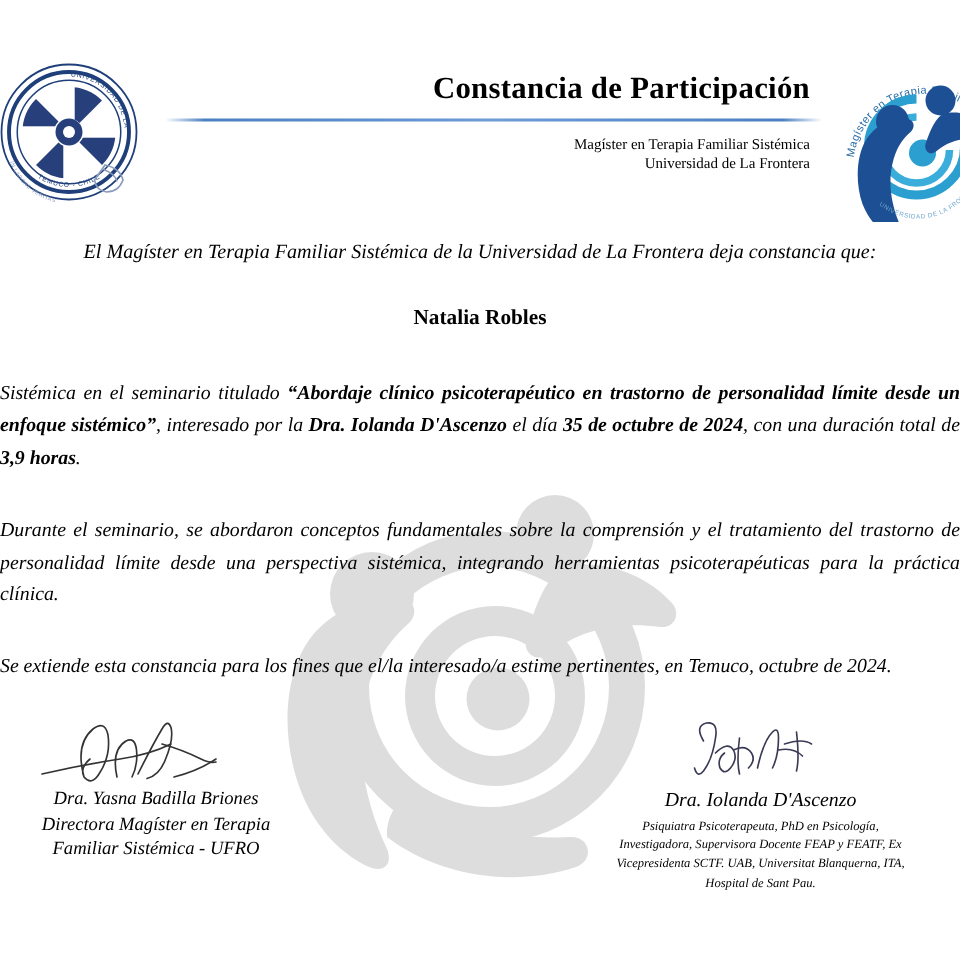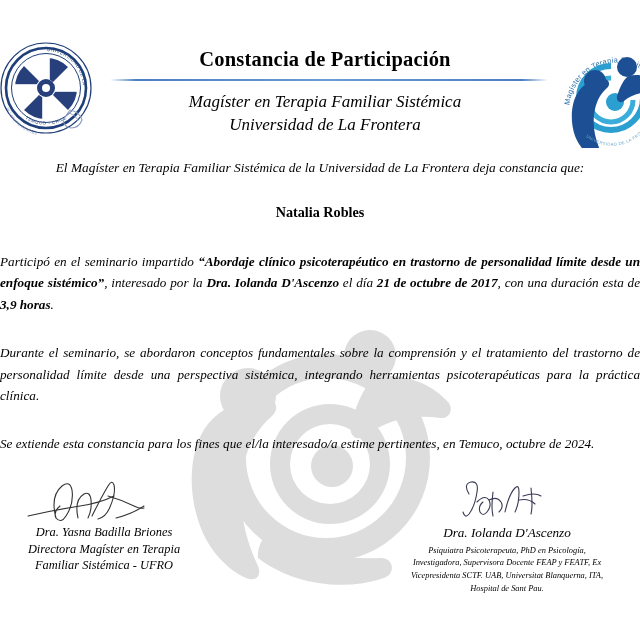"Constancia de Participación" #header-center { text-align: center -> right }
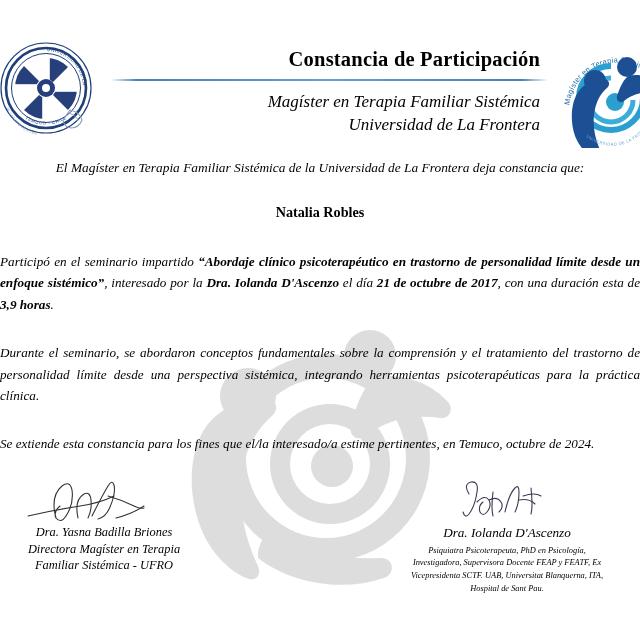"Magíster en Terapia Familiar Sistémica" .subtitle { font-size: 17px -> 10px; font-style: italic -> none }
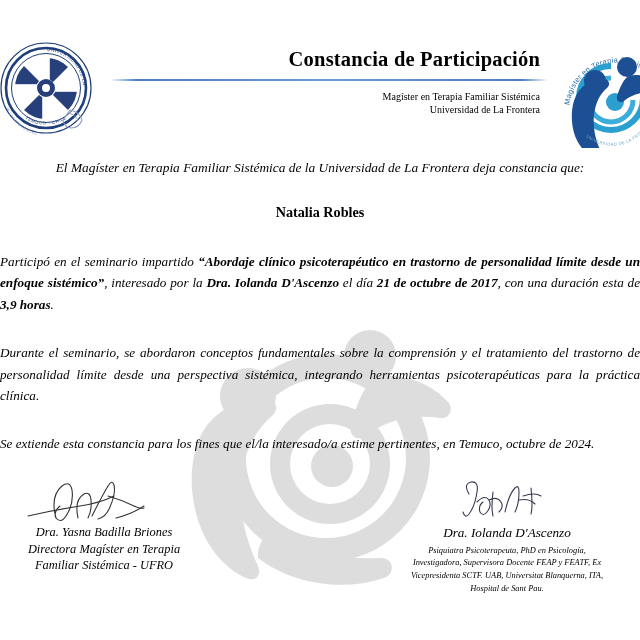"Participó en el seminario impartido" span { text: Participó en el seminario impartido -> Sistémica en el seminario titulado }
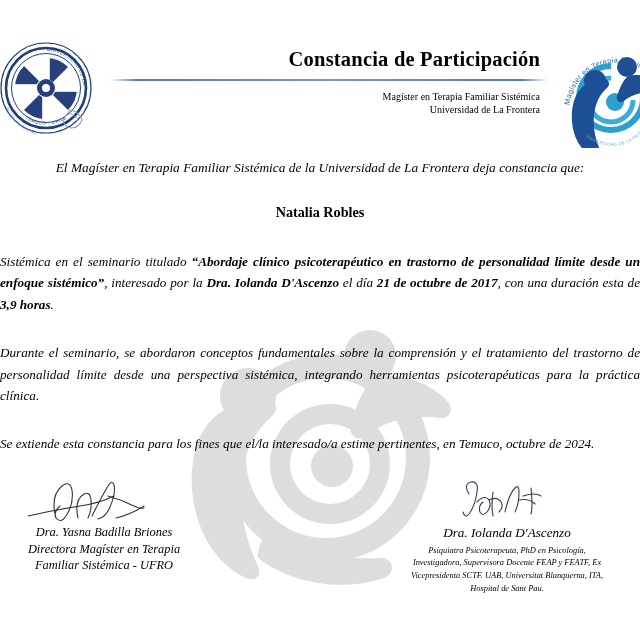"21 de octubre de 2017" b { text: 21 de octubre de 2017 -> 35 de octubre de 2024 }
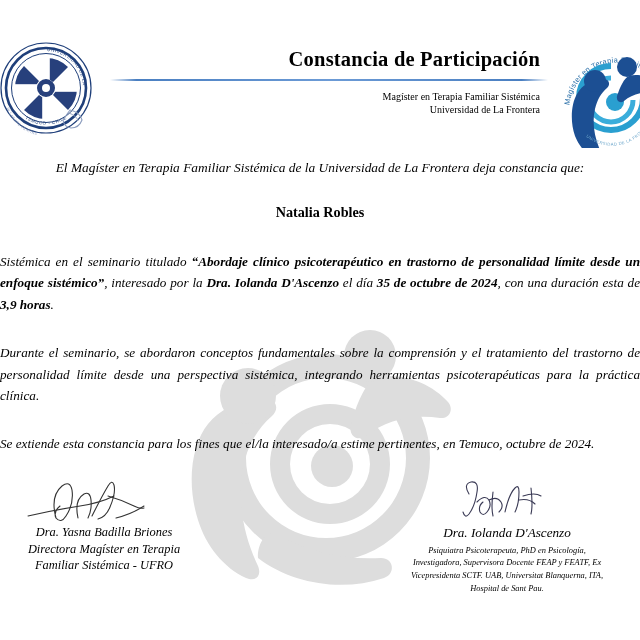", con una duración esta" span { text: esta -> total }
